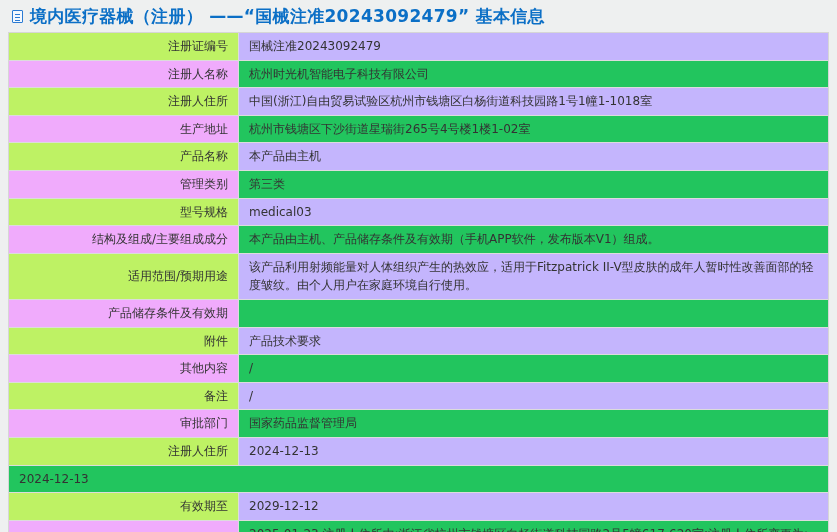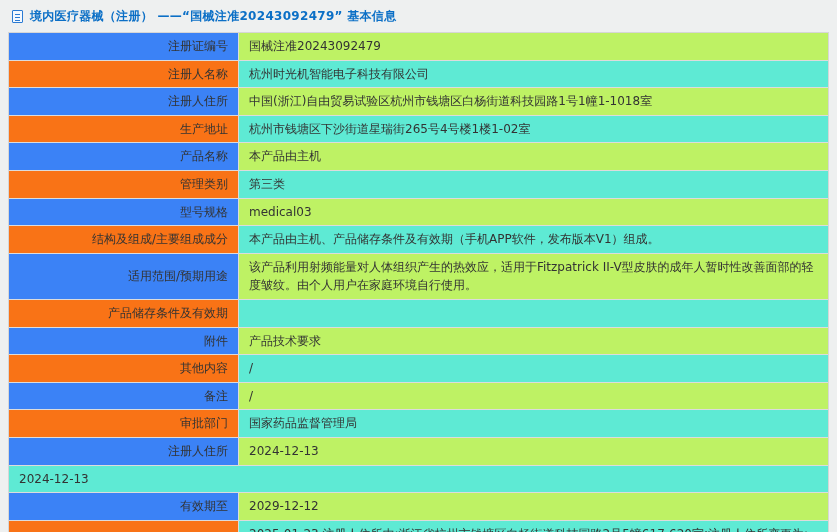"境内医疗器械（注册） ——“国械注准20243092479” 基本信息" .title { font-size: 12px -> 17px }
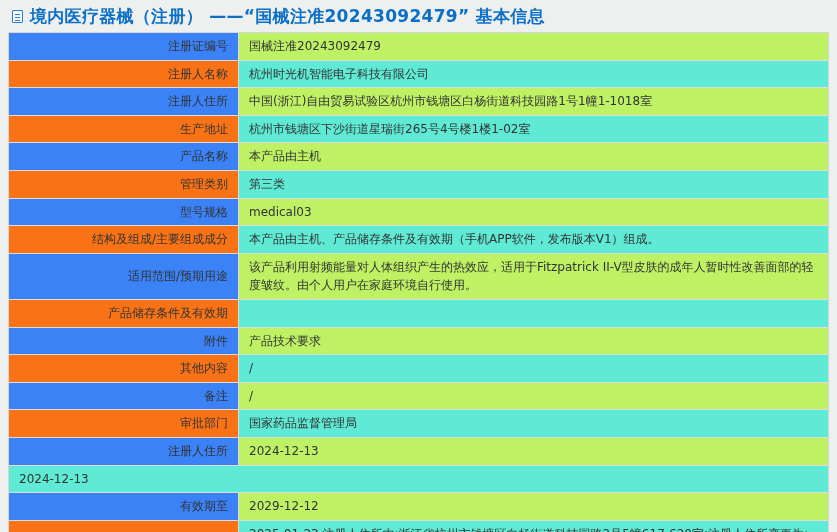"注册证编号" .cell.label { background: #3b82f6 -> #bef264 }
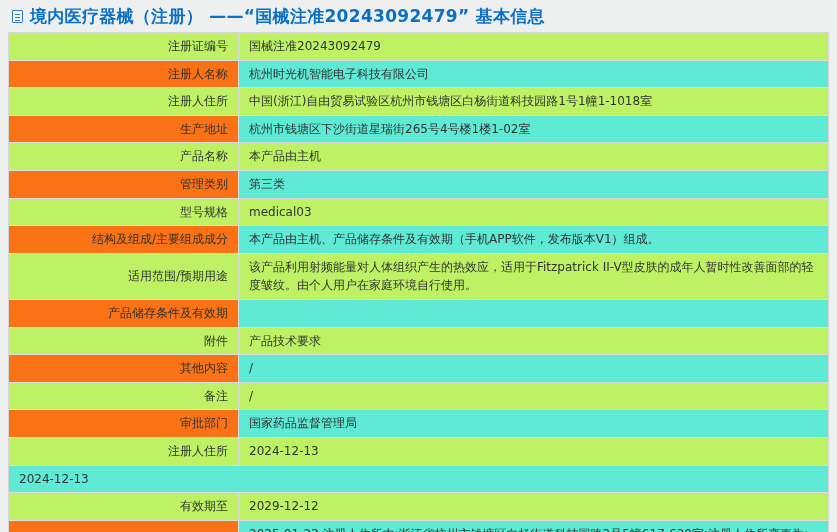"国械注准20243092479" .cell.value { background: #bef264 -> #c4b5fd }
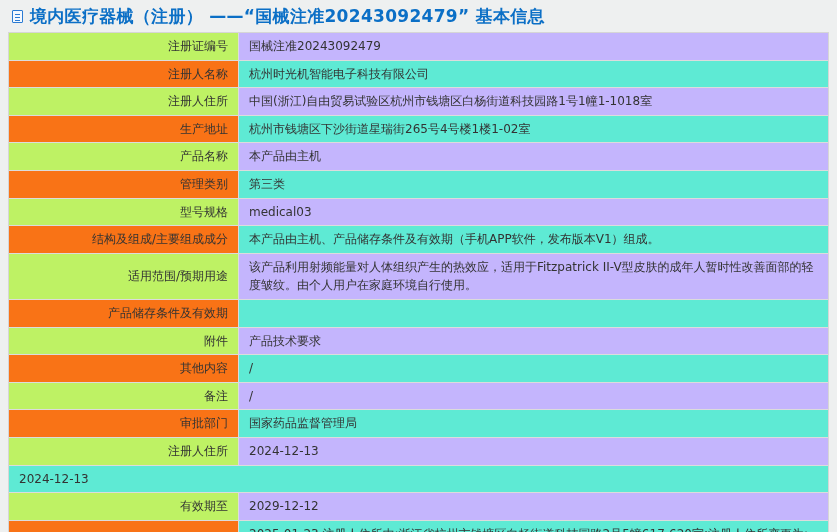"注册人名称" .row.alt .cell.label { background: #f97316 -> #f0abfc }
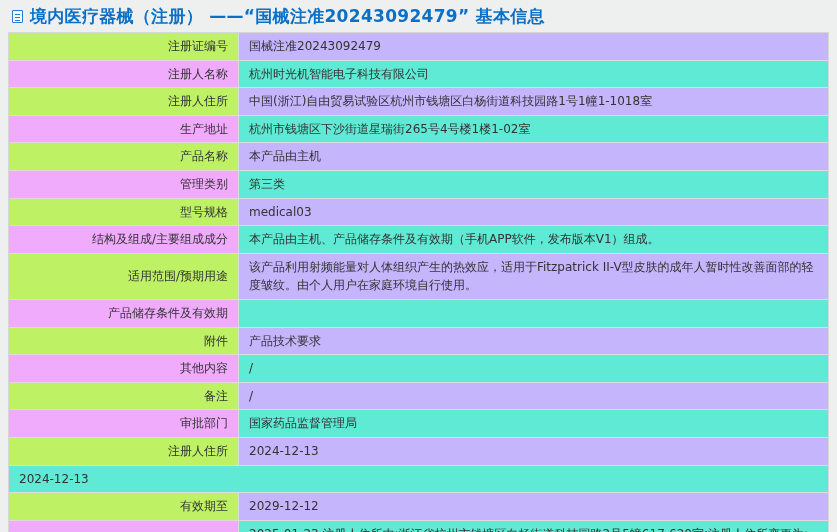"杭州时光机智能电子科技有限公司" .row.alt .cell.value { background: #5eead4 -> #22c55e }
